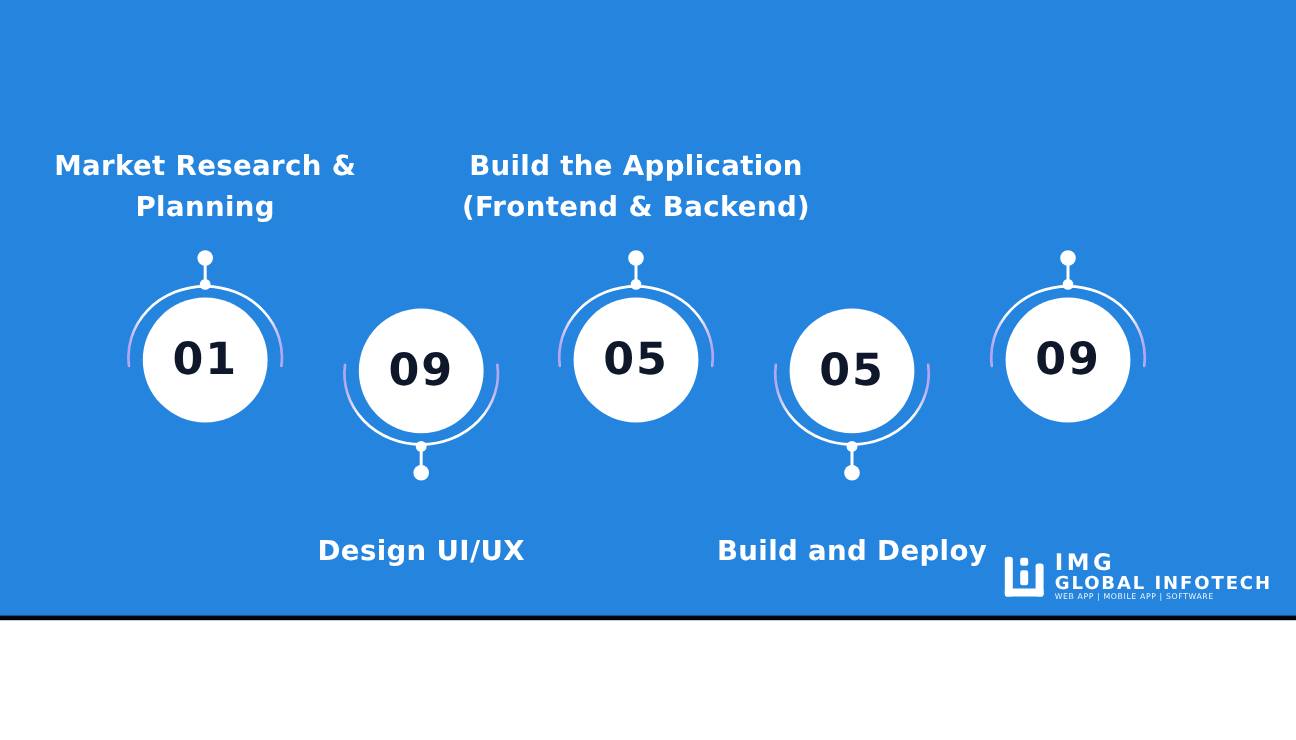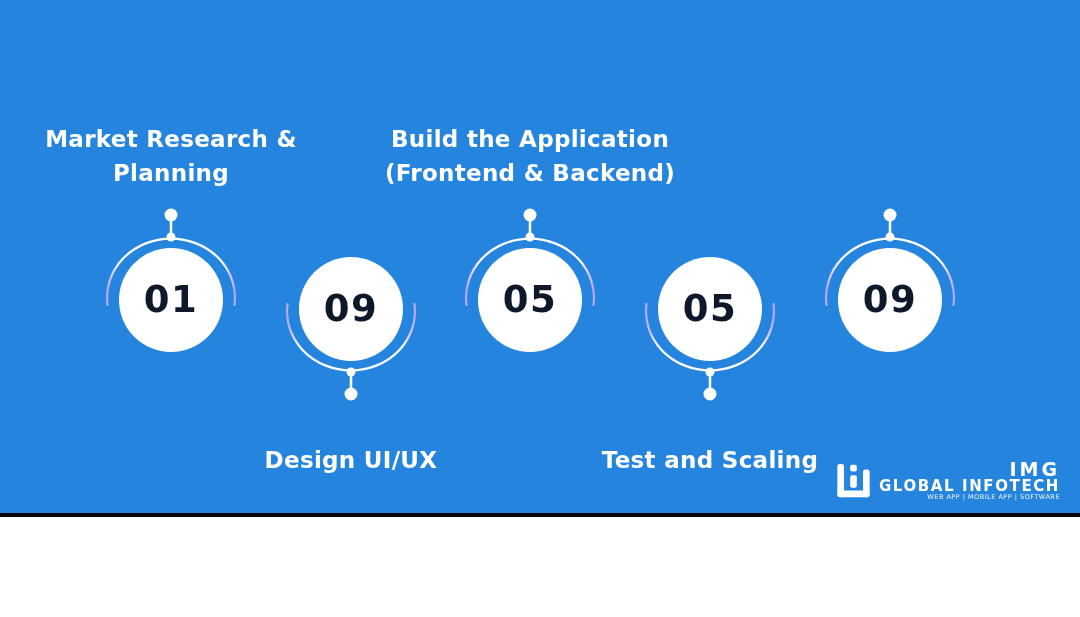"Test and Scaling" div.step-title { text: Test and Scaling -> Build and Deploy }
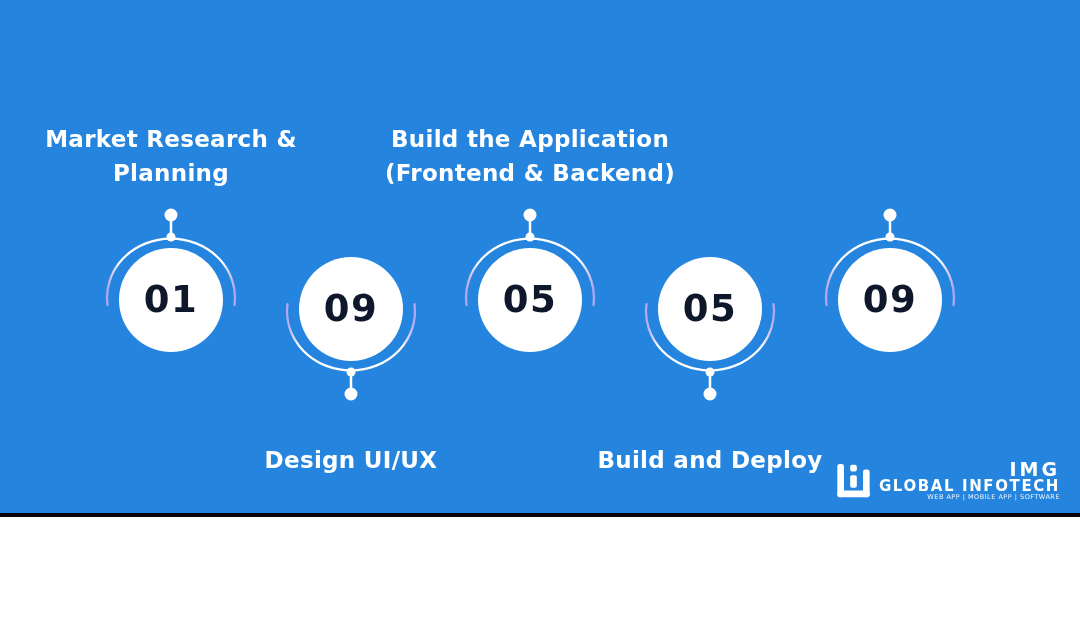"IMG" .logo-text { align-items: flex-end -> none }
